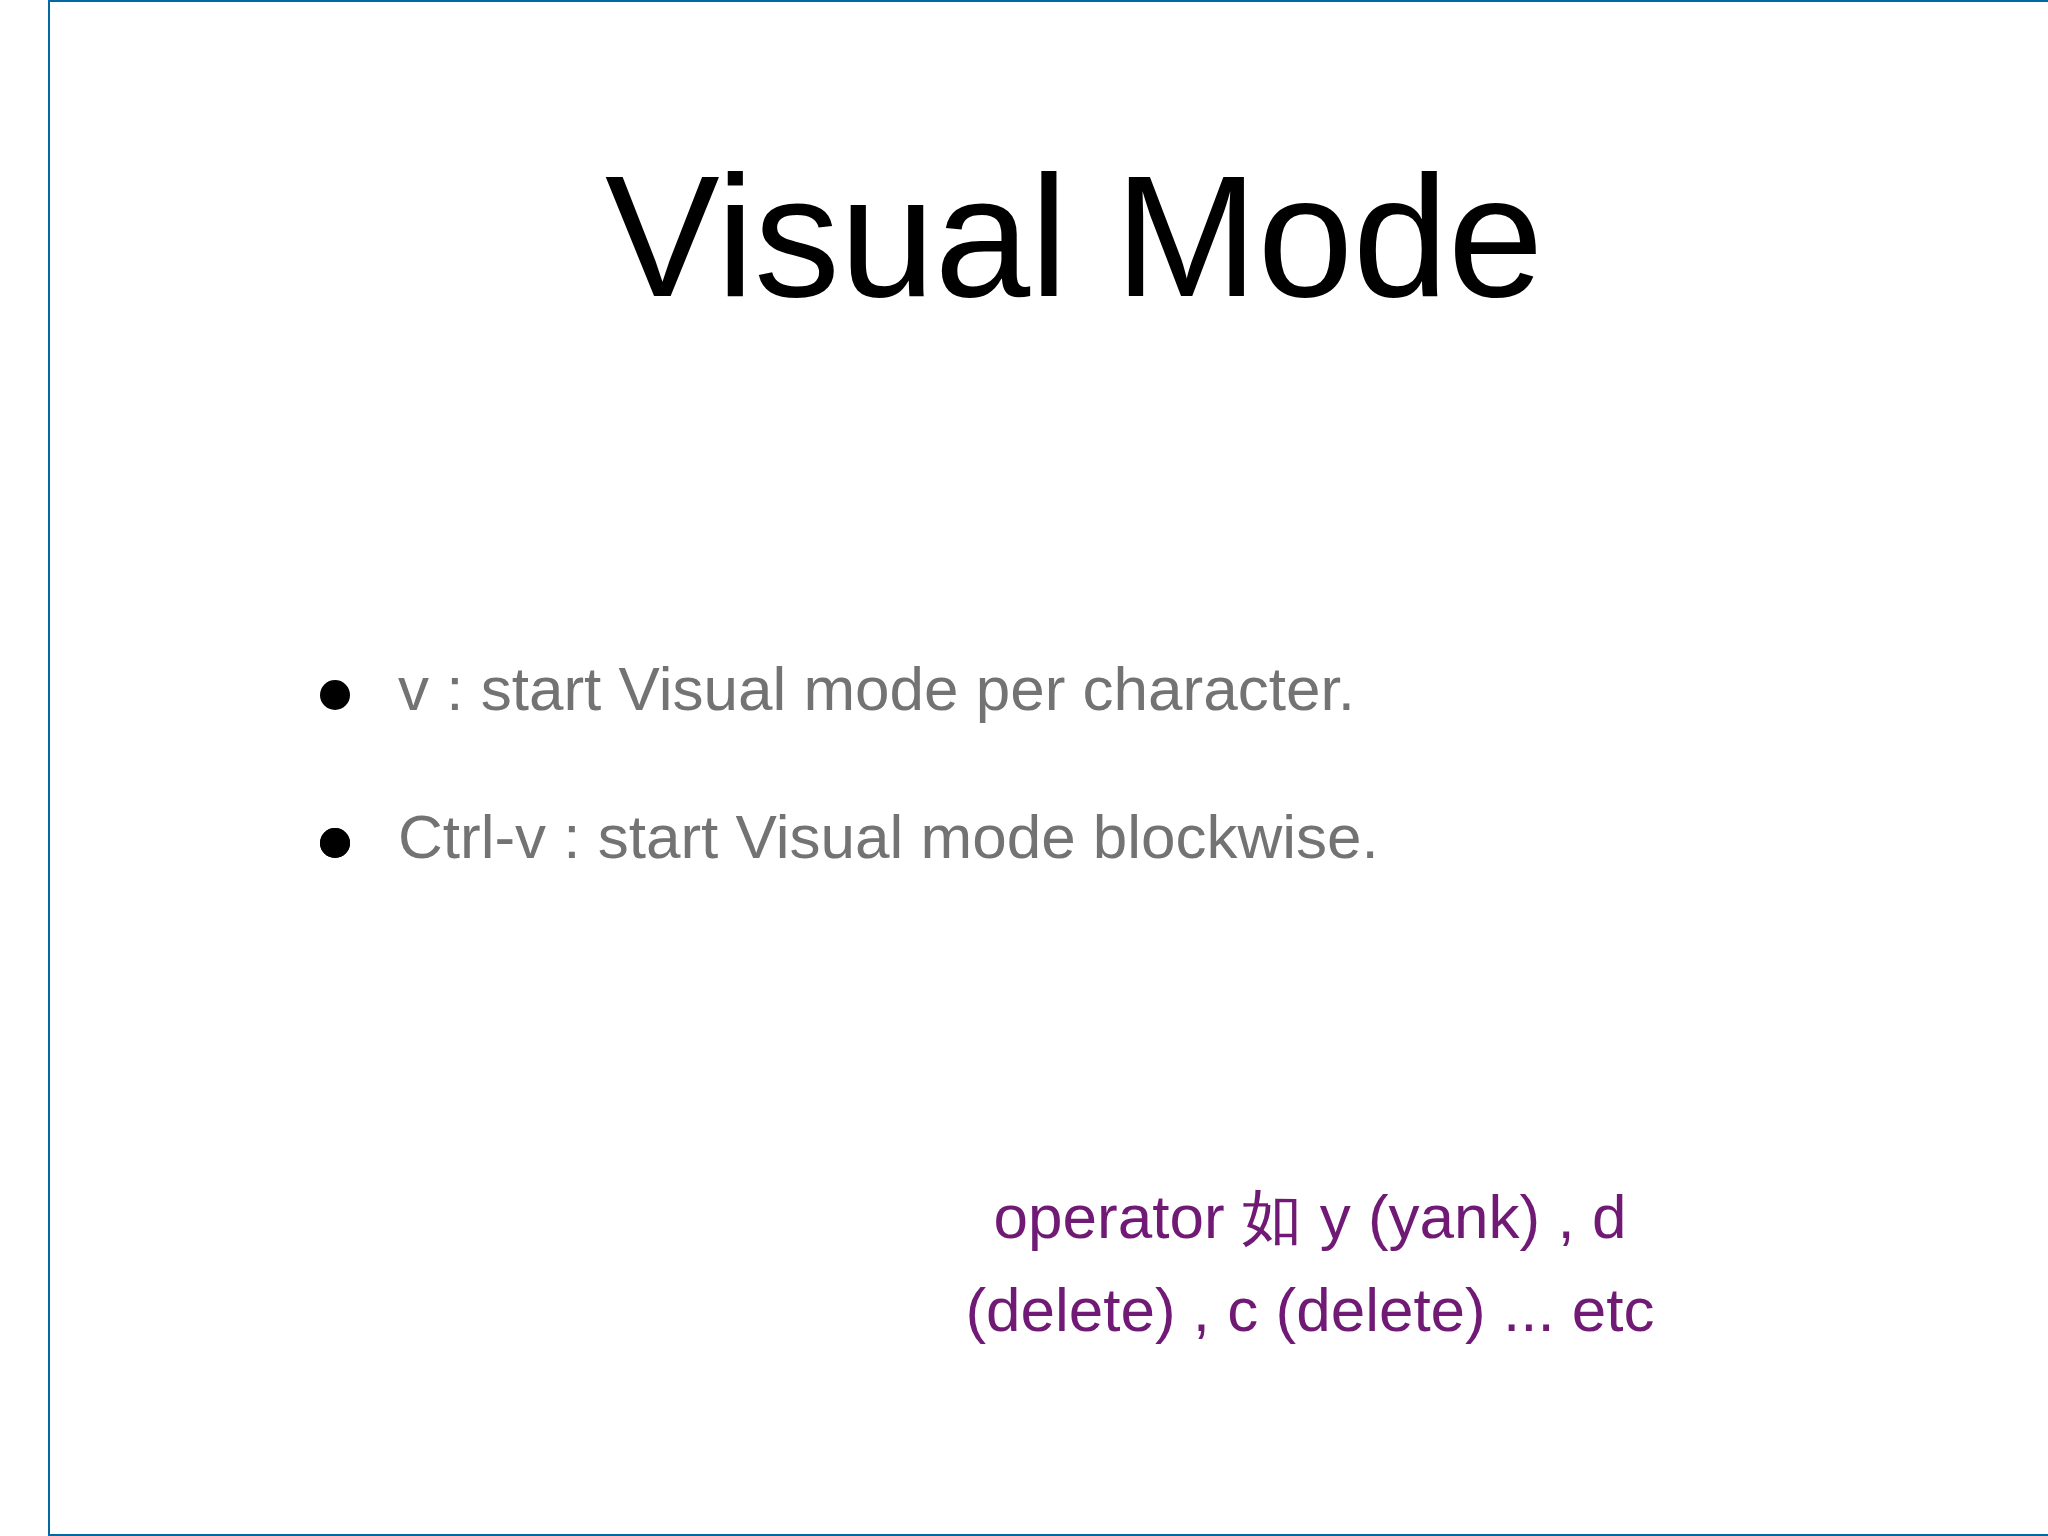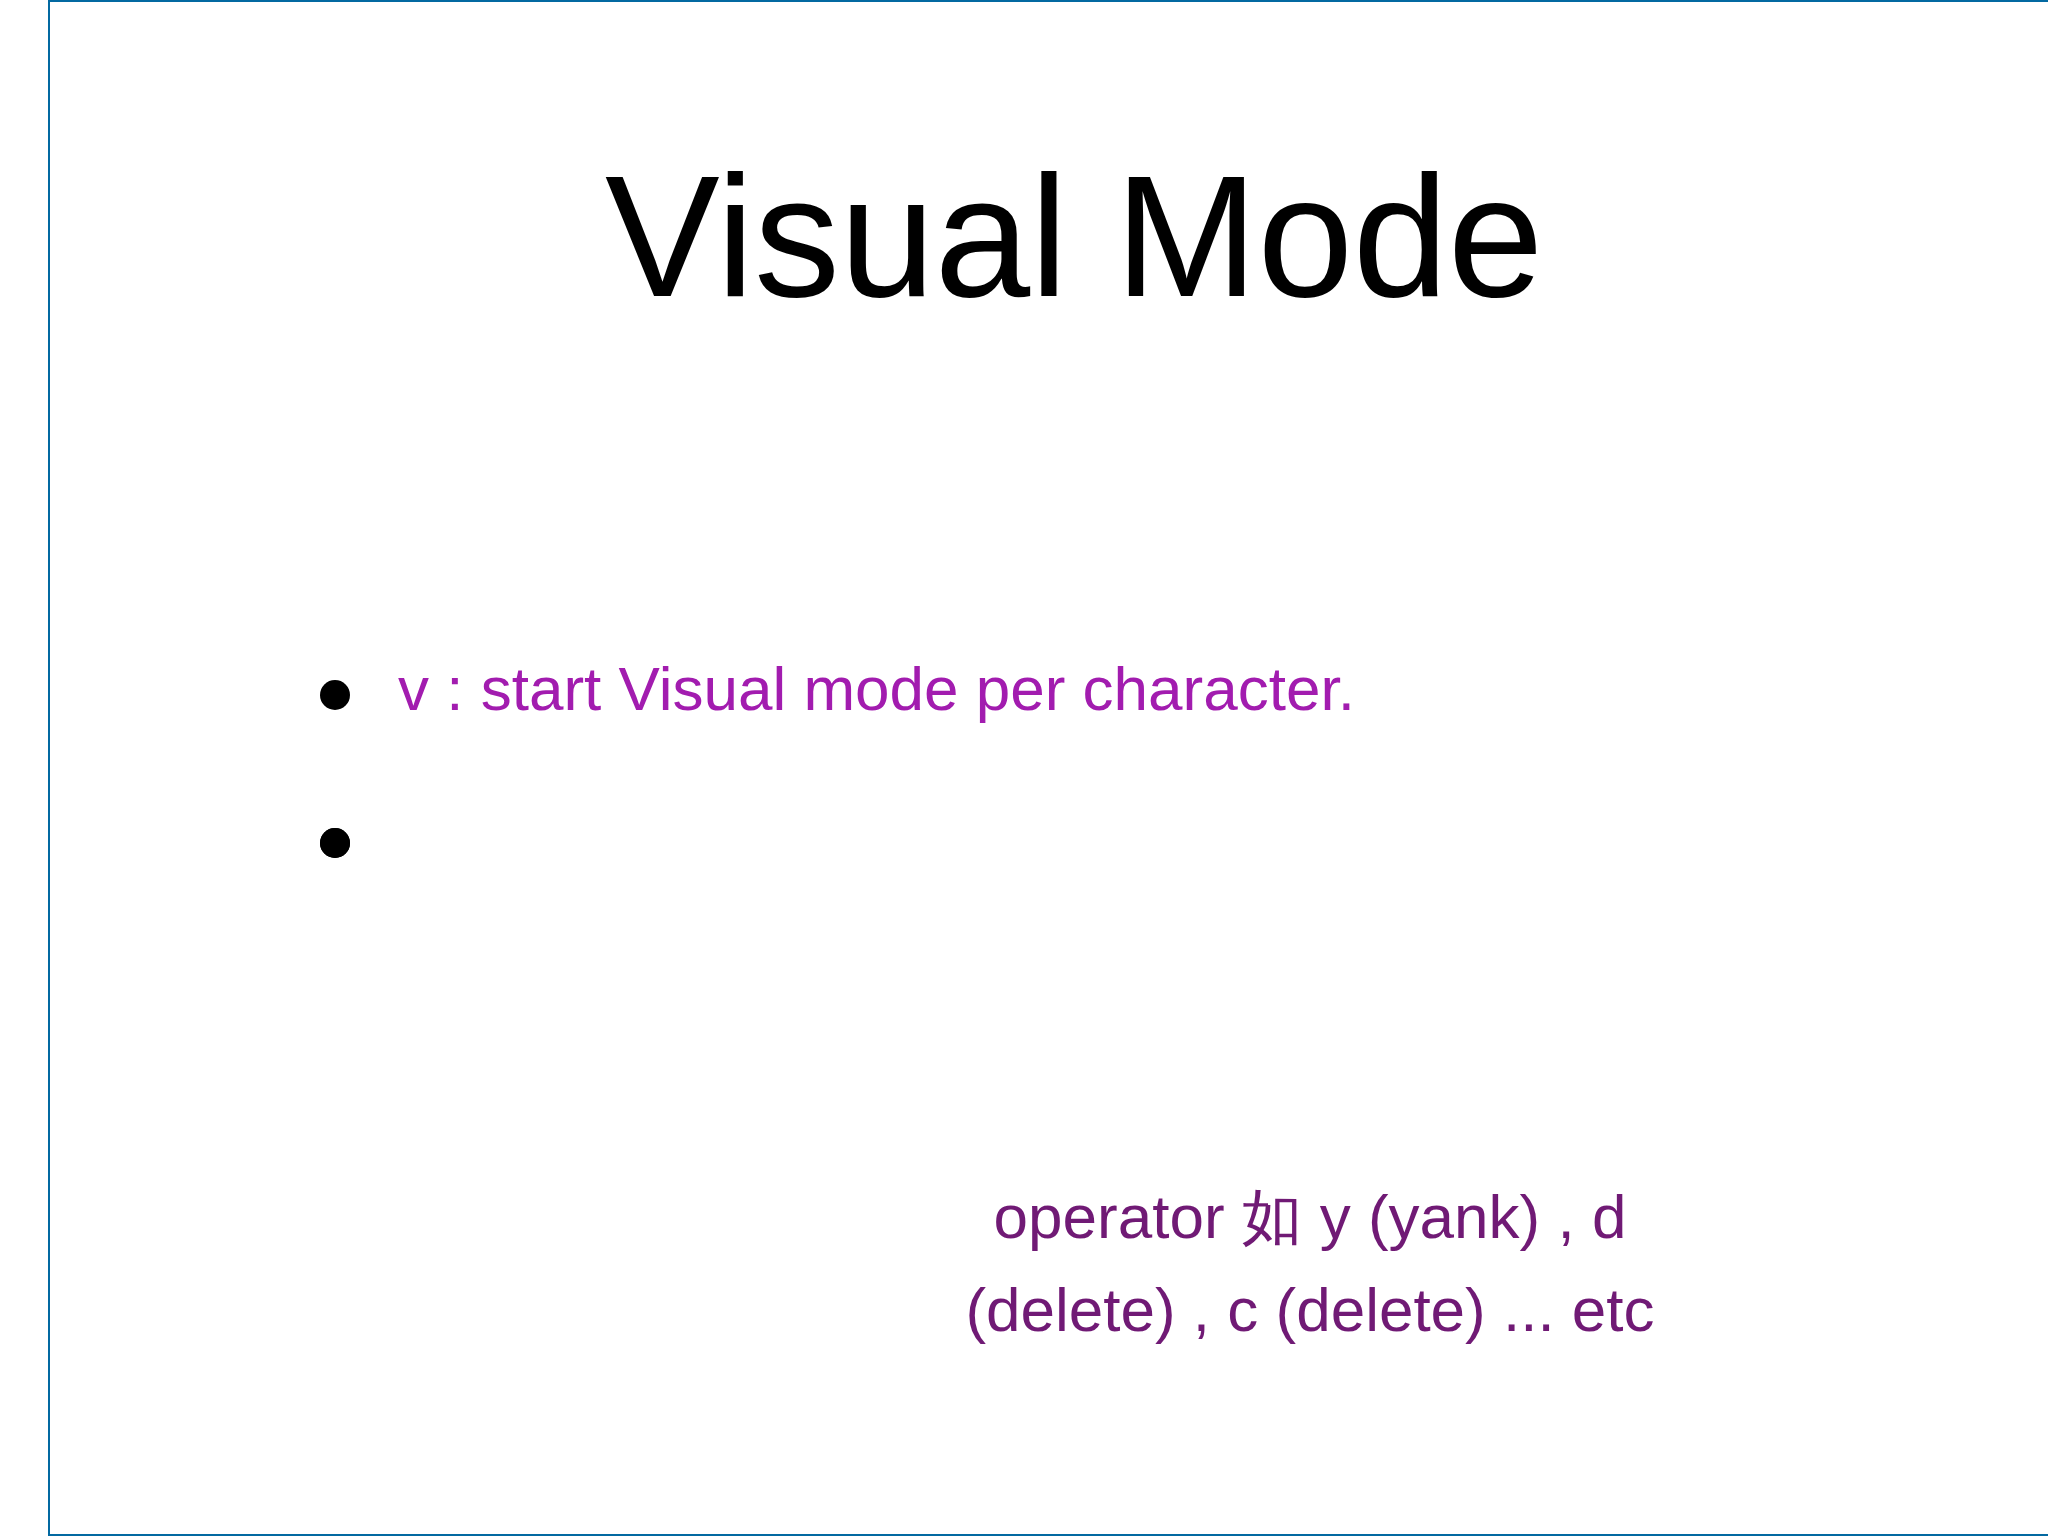"v : start Visual mode" .bullet-item { color: #a21caf -> #737373 }
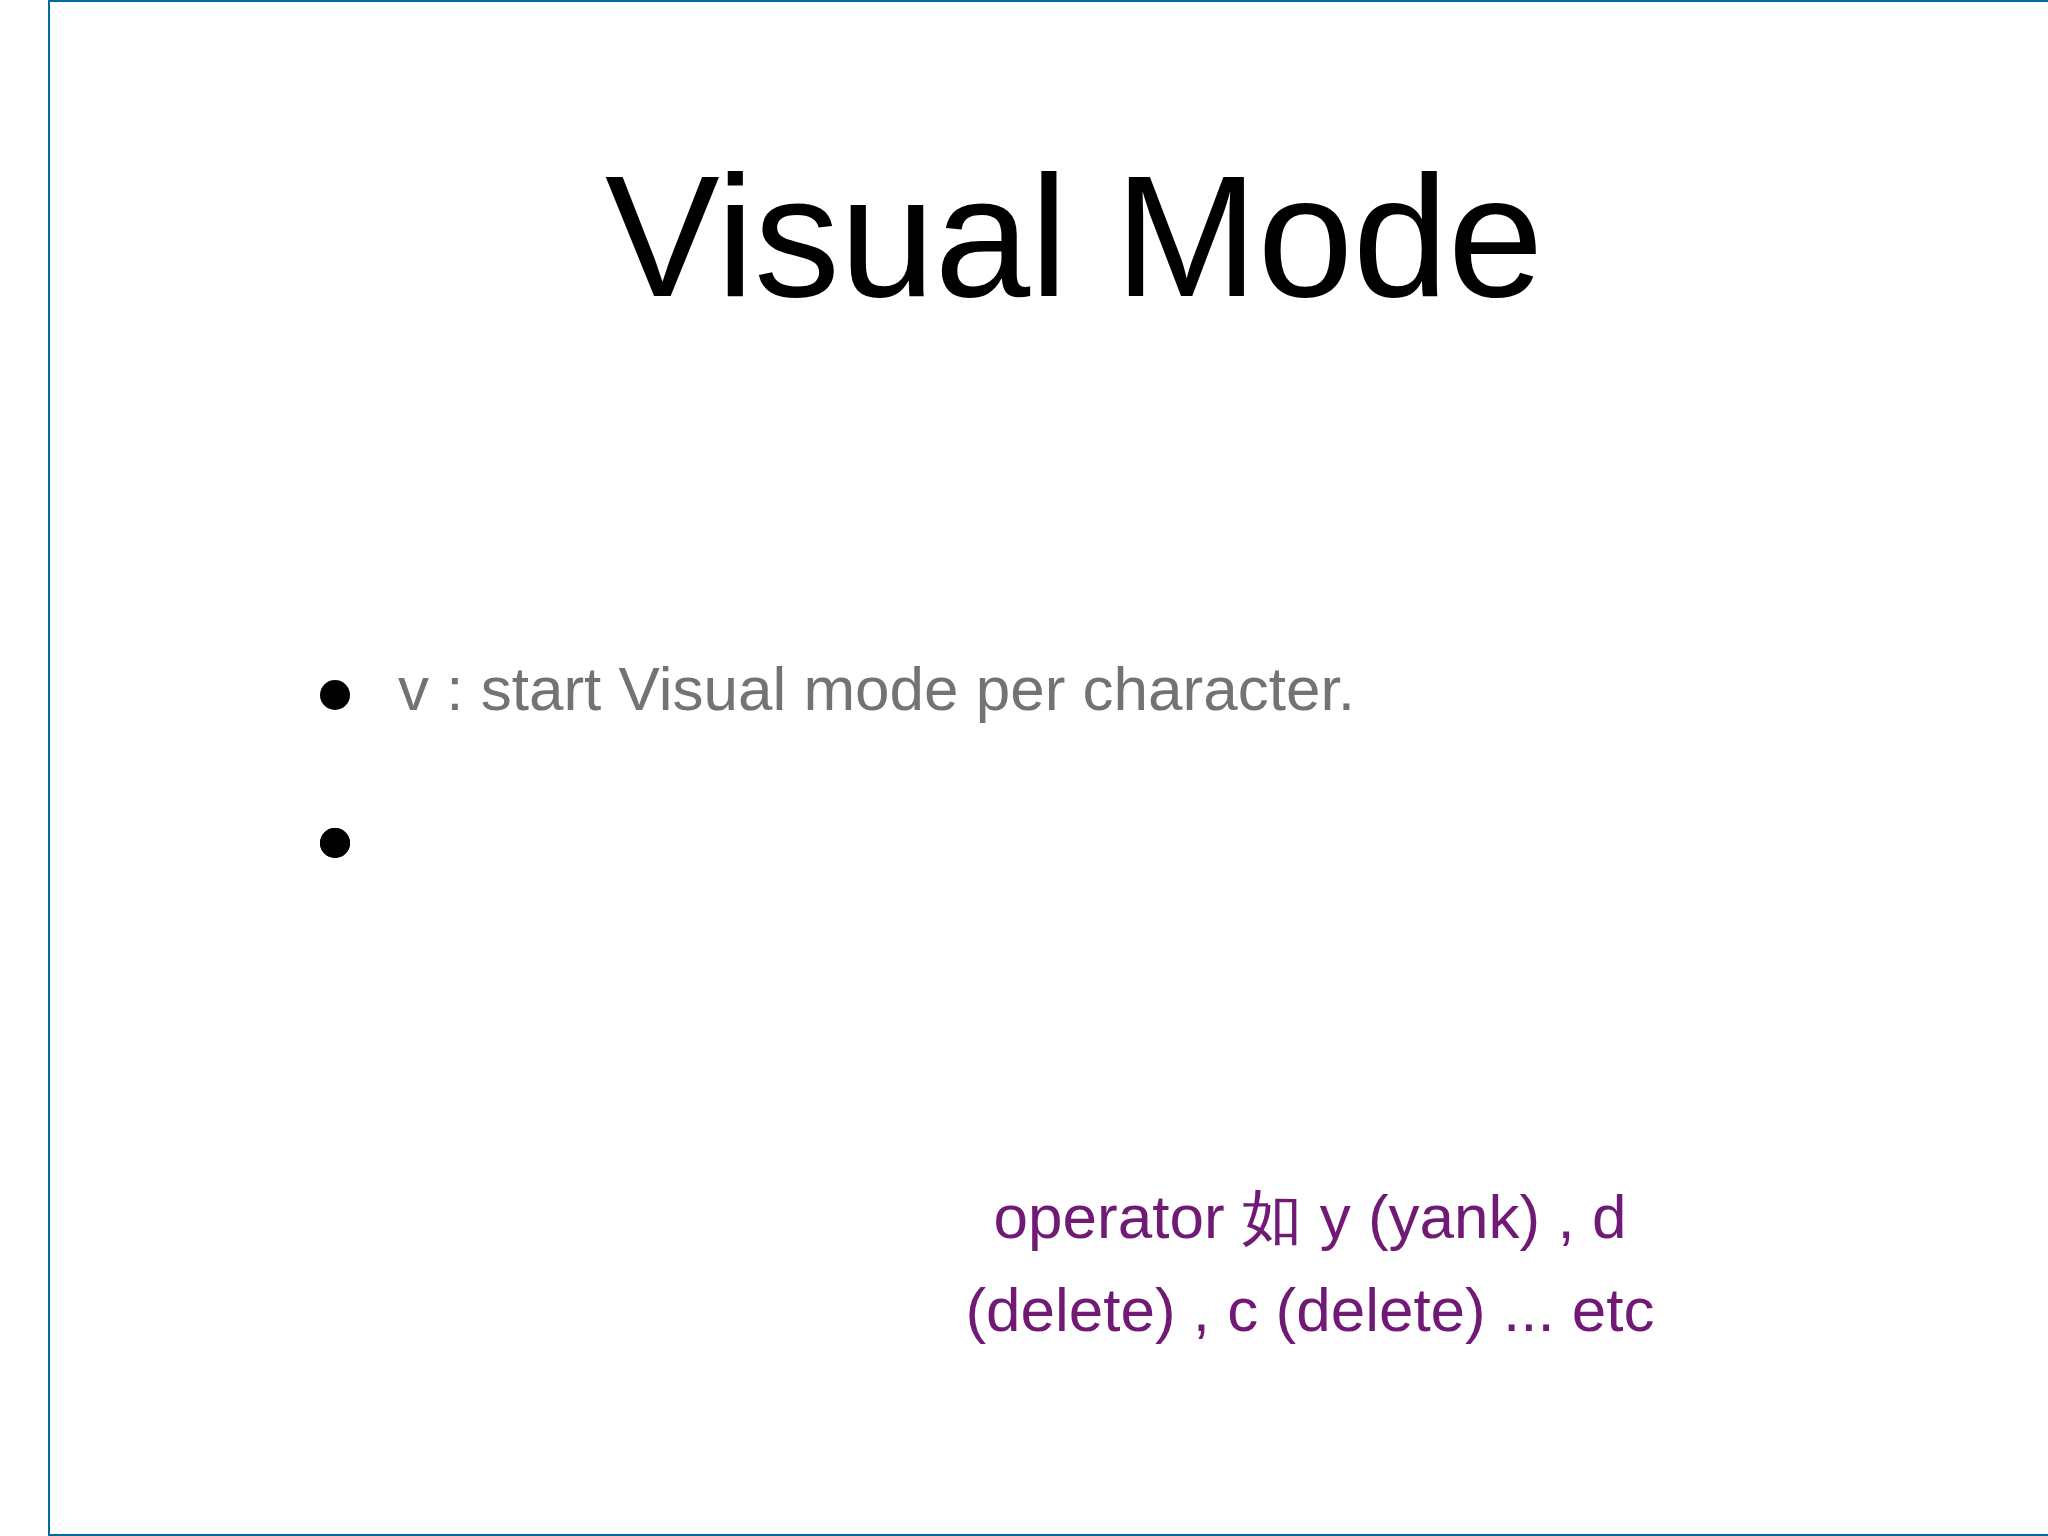"Ctrl-v : start Visual mode" span.bullet-text { html: none -> <span>Ctrl-v : start Visual mode blockwise.</span> }
